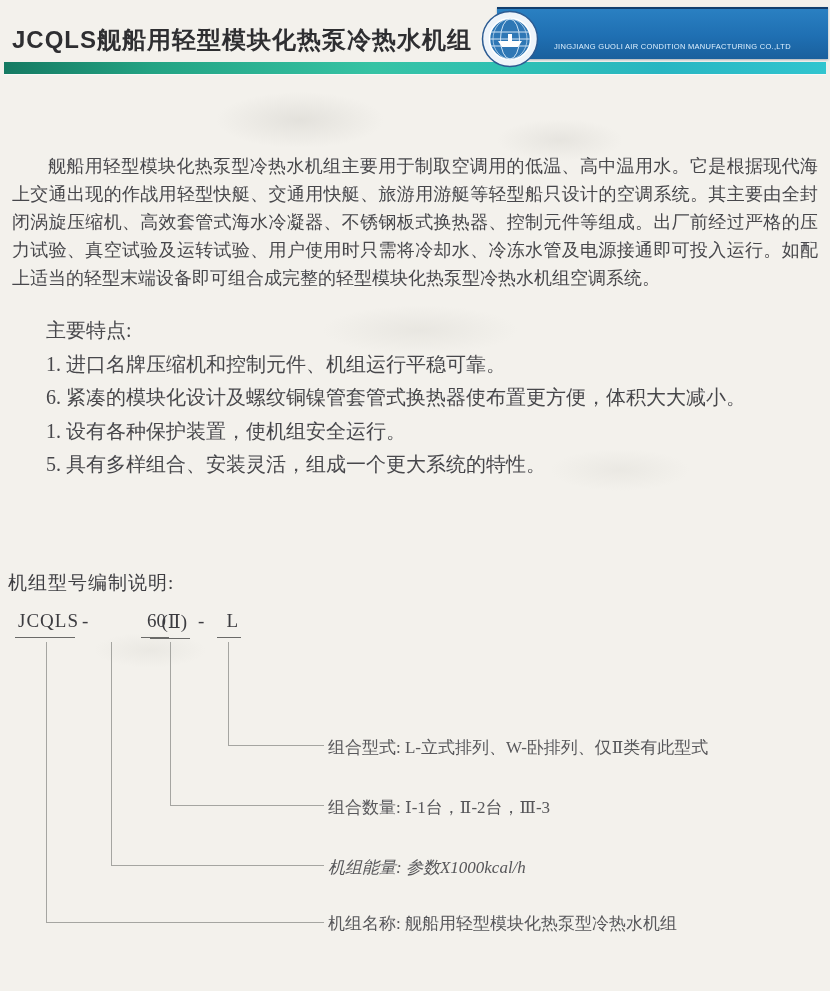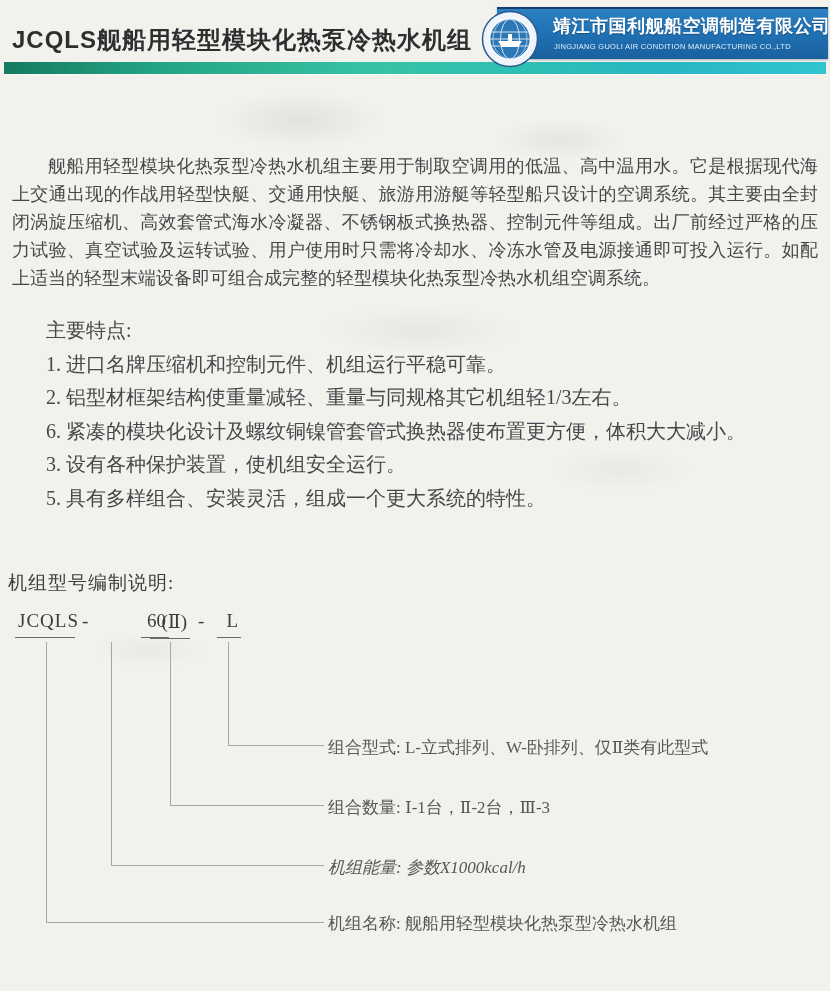"靖江市国利舰船空调制造有限公司" div.company-cn { html: <div>靖江市国利舰船空调制造有限公司</div> -> none }
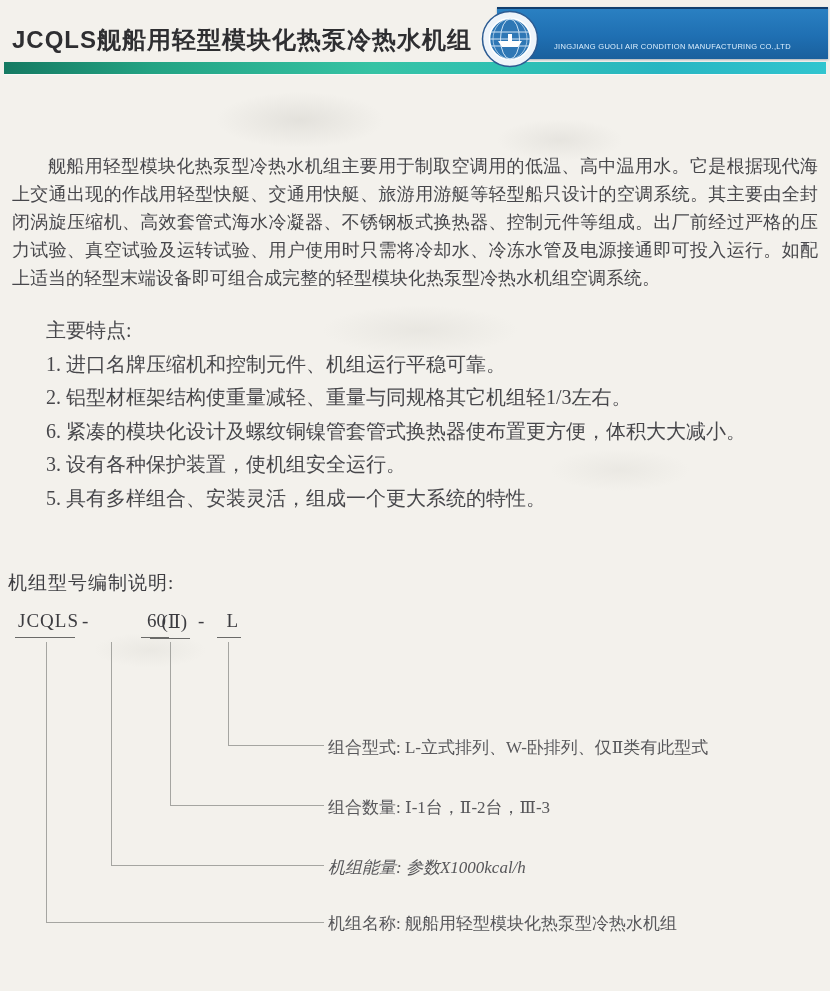"2. 铝型材框架结构使重量减轻、重量与同规格其它机组轻1/3左右。" div.line { html: <div>2. 铝型材框架结构使重量减轻、重量与同规格其它机组轻1/3左右。</div> -> none }
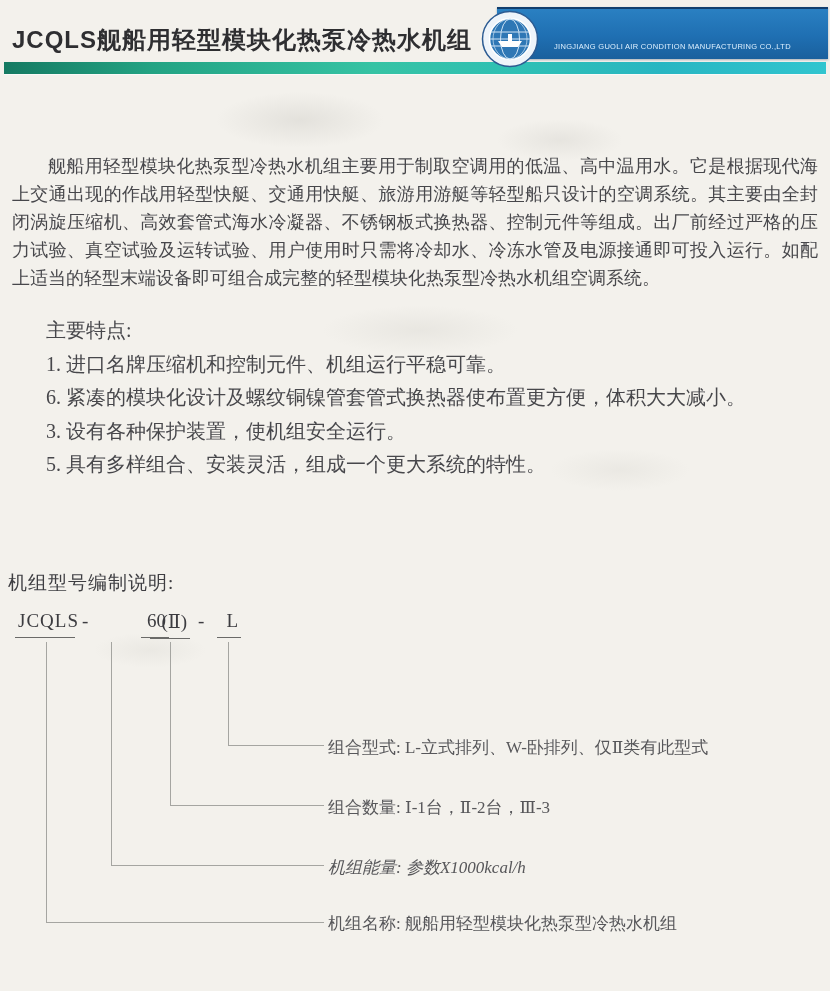"3. 设有各种保护装置，使机组安全运行。" div.line { text: 3 -> 1 }
